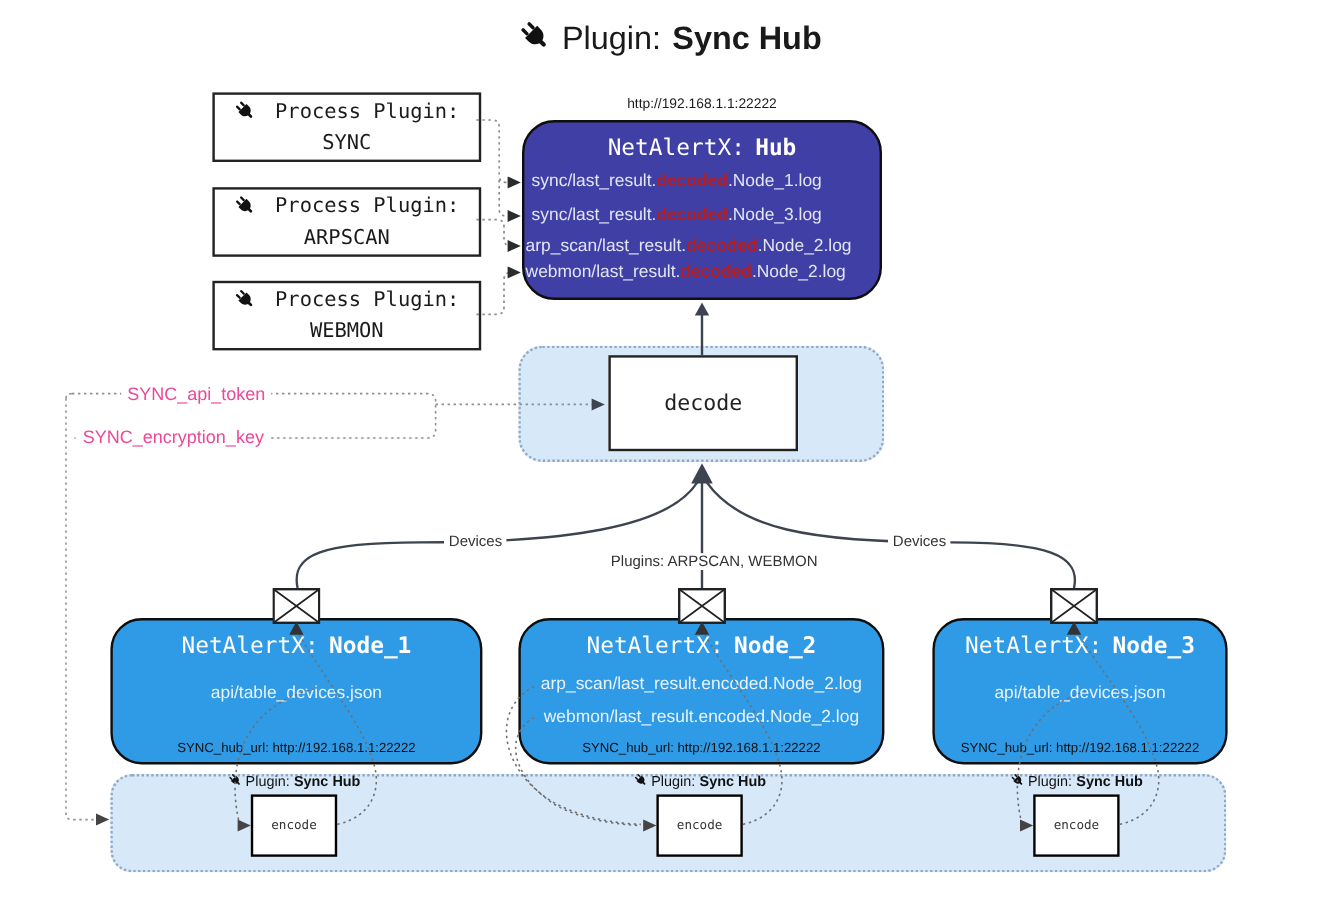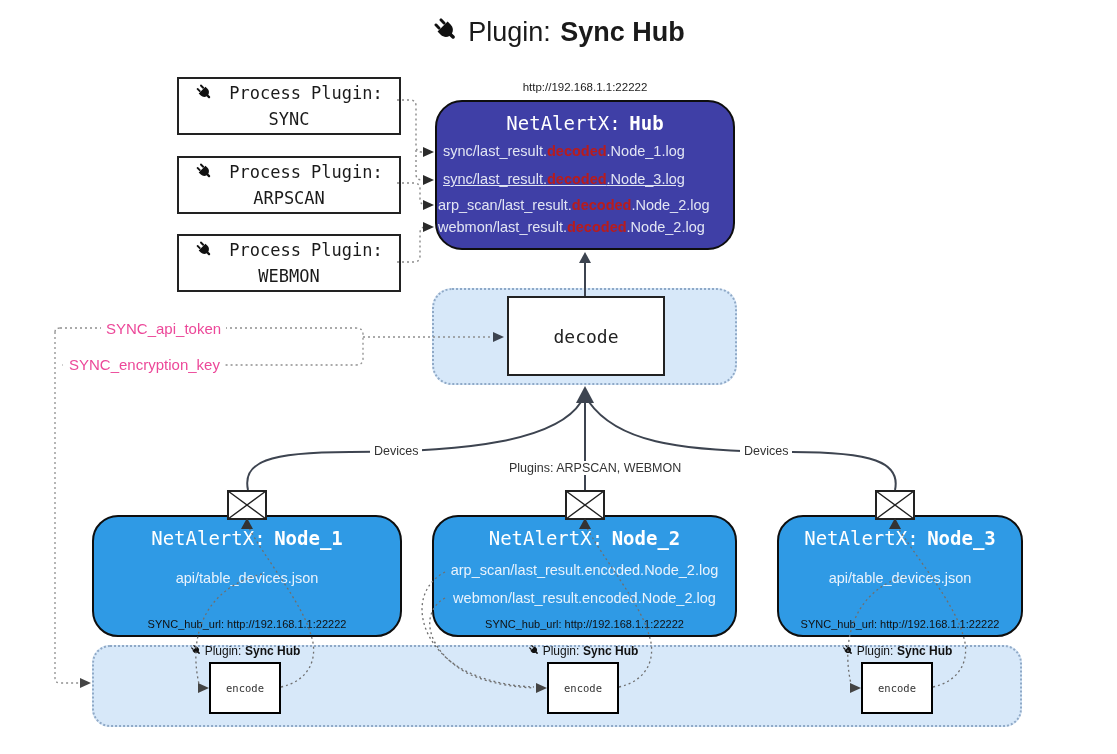"sync/last_result.decoded.Node_3.log" div.abs { text-decoration: underline -> none }
